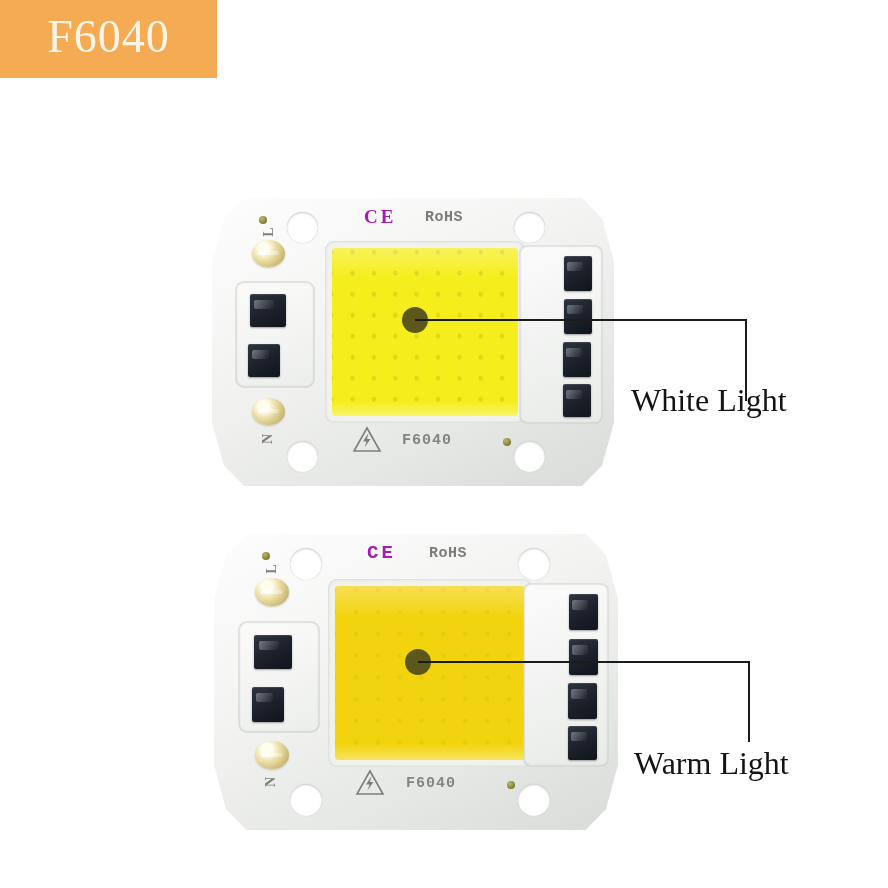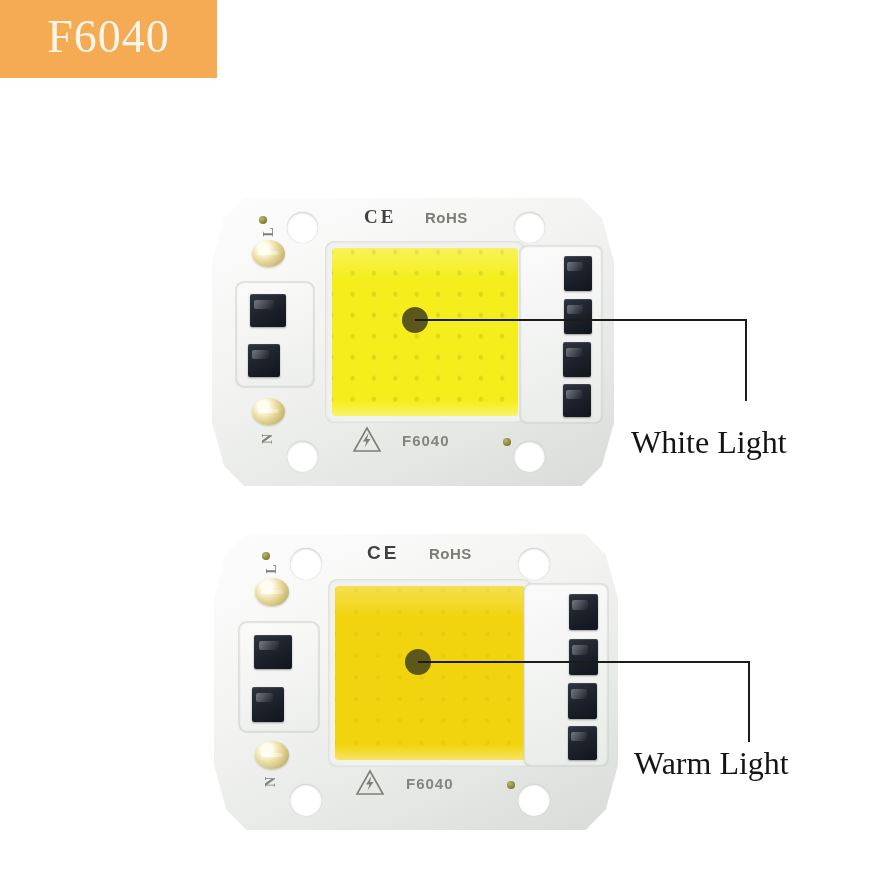"CE" .silk-ce { color: #404040 -> #a21caf }
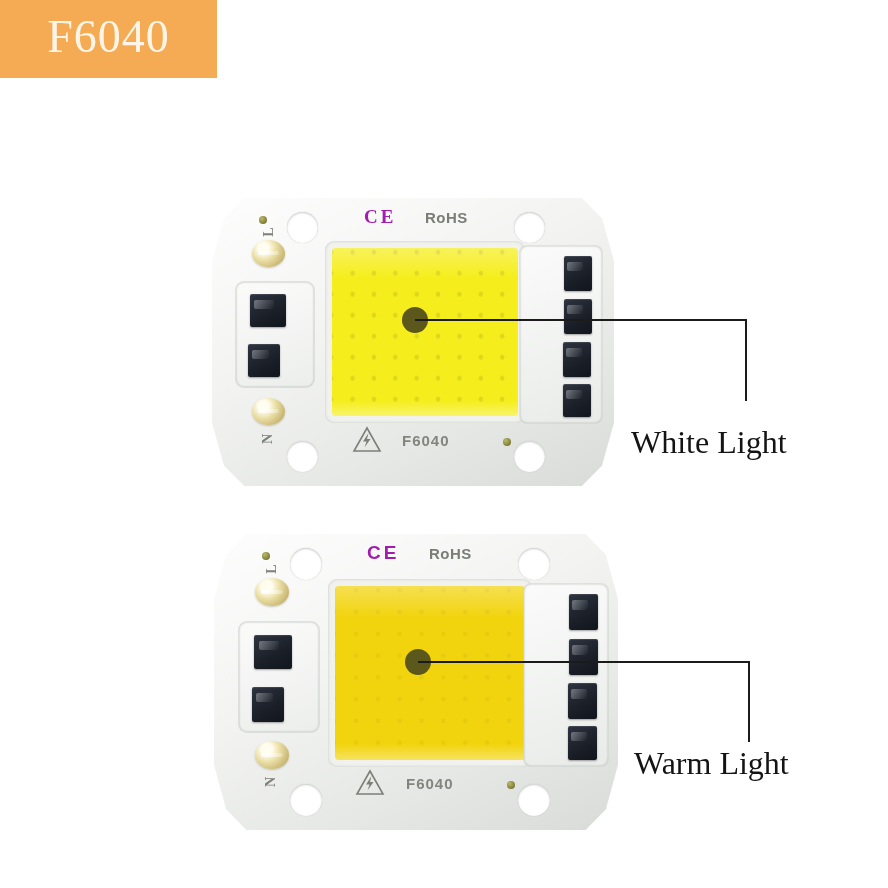"RoHS" .silk { font-family: Liberation Sans, sans-serif -> Liberation Mono, monospace }
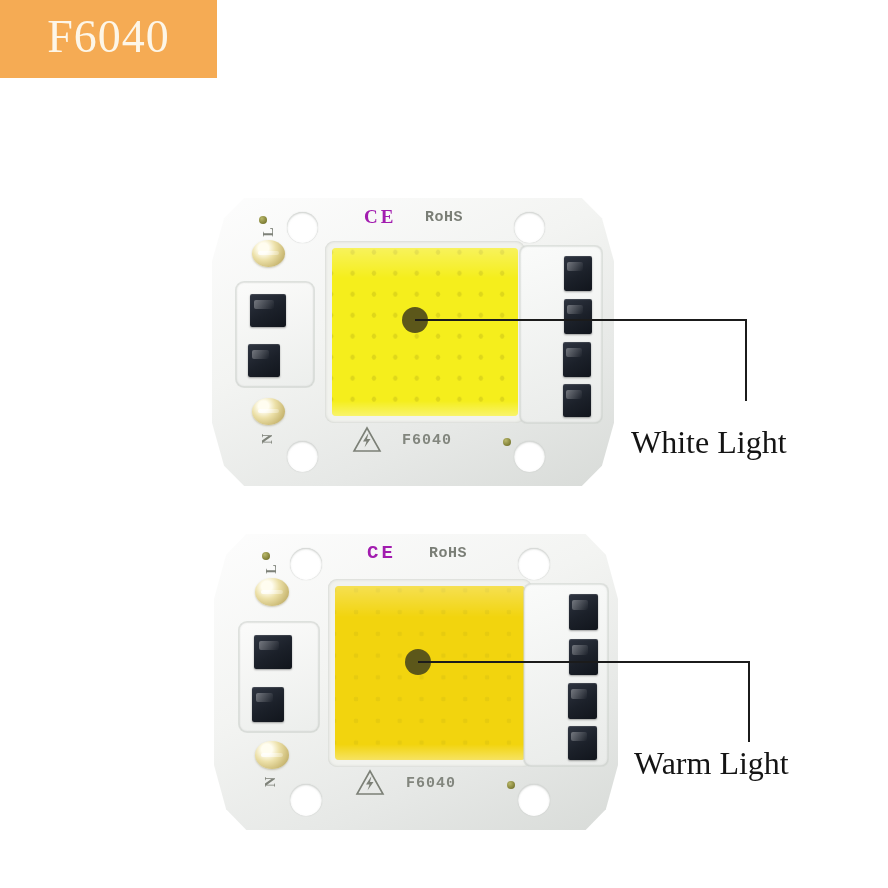"White Light" div.callout-label { top: 424px -> 382px }
